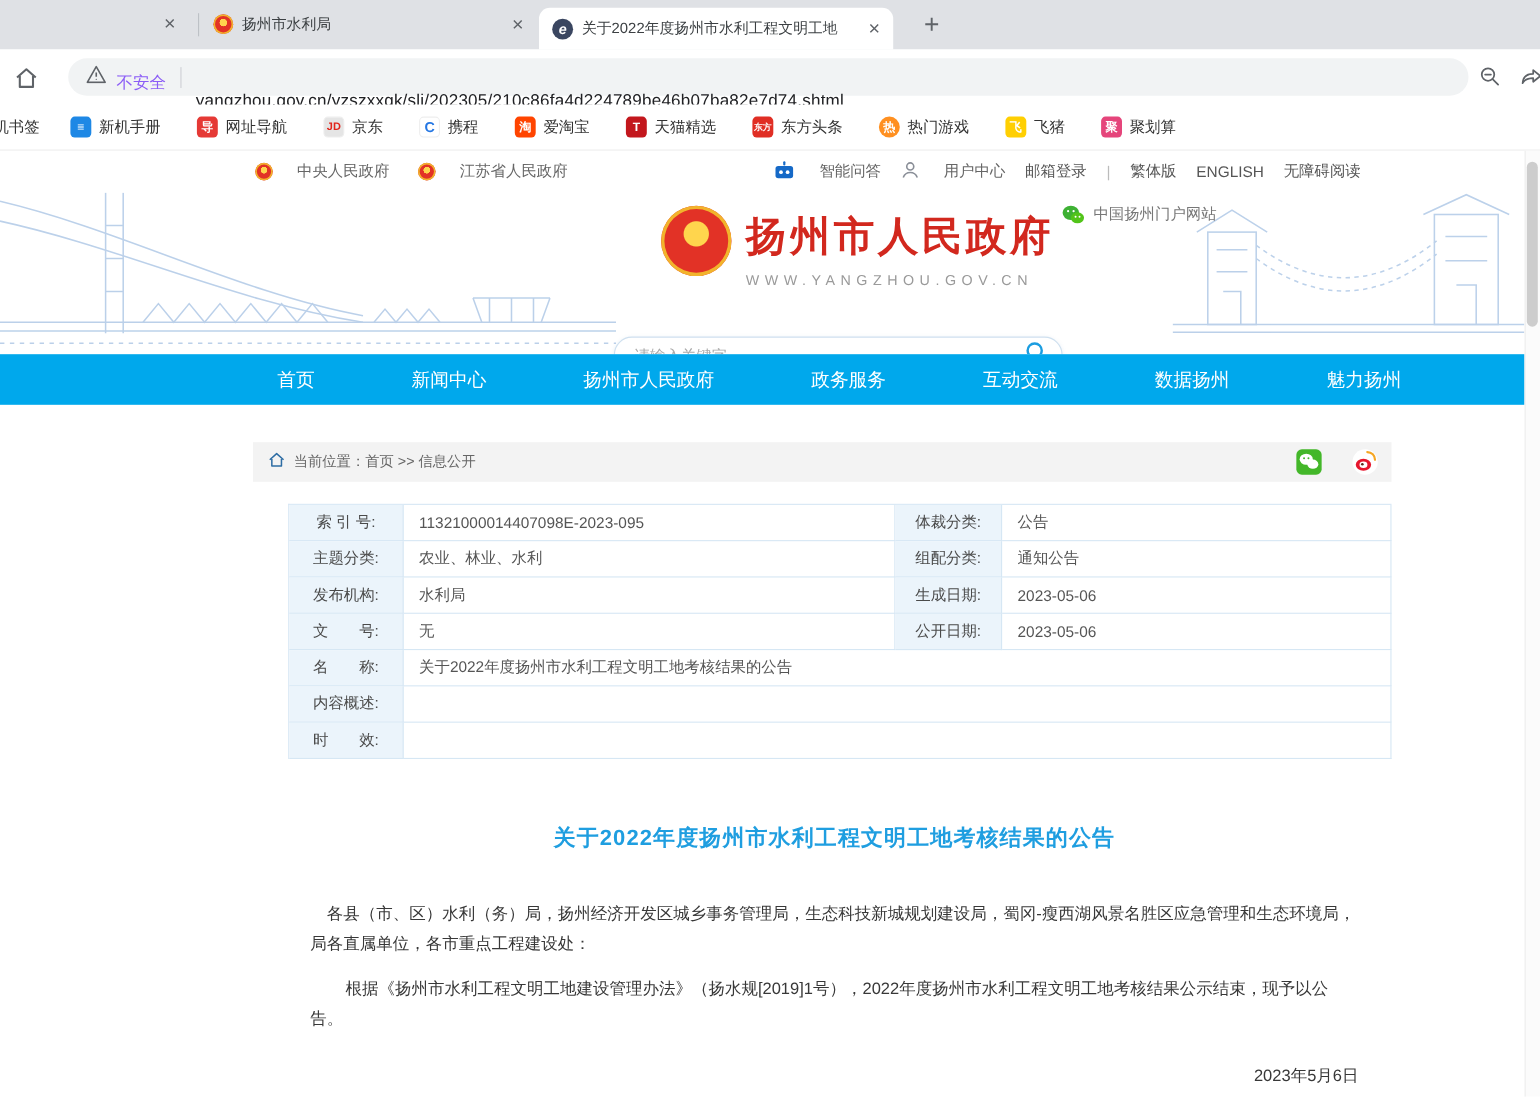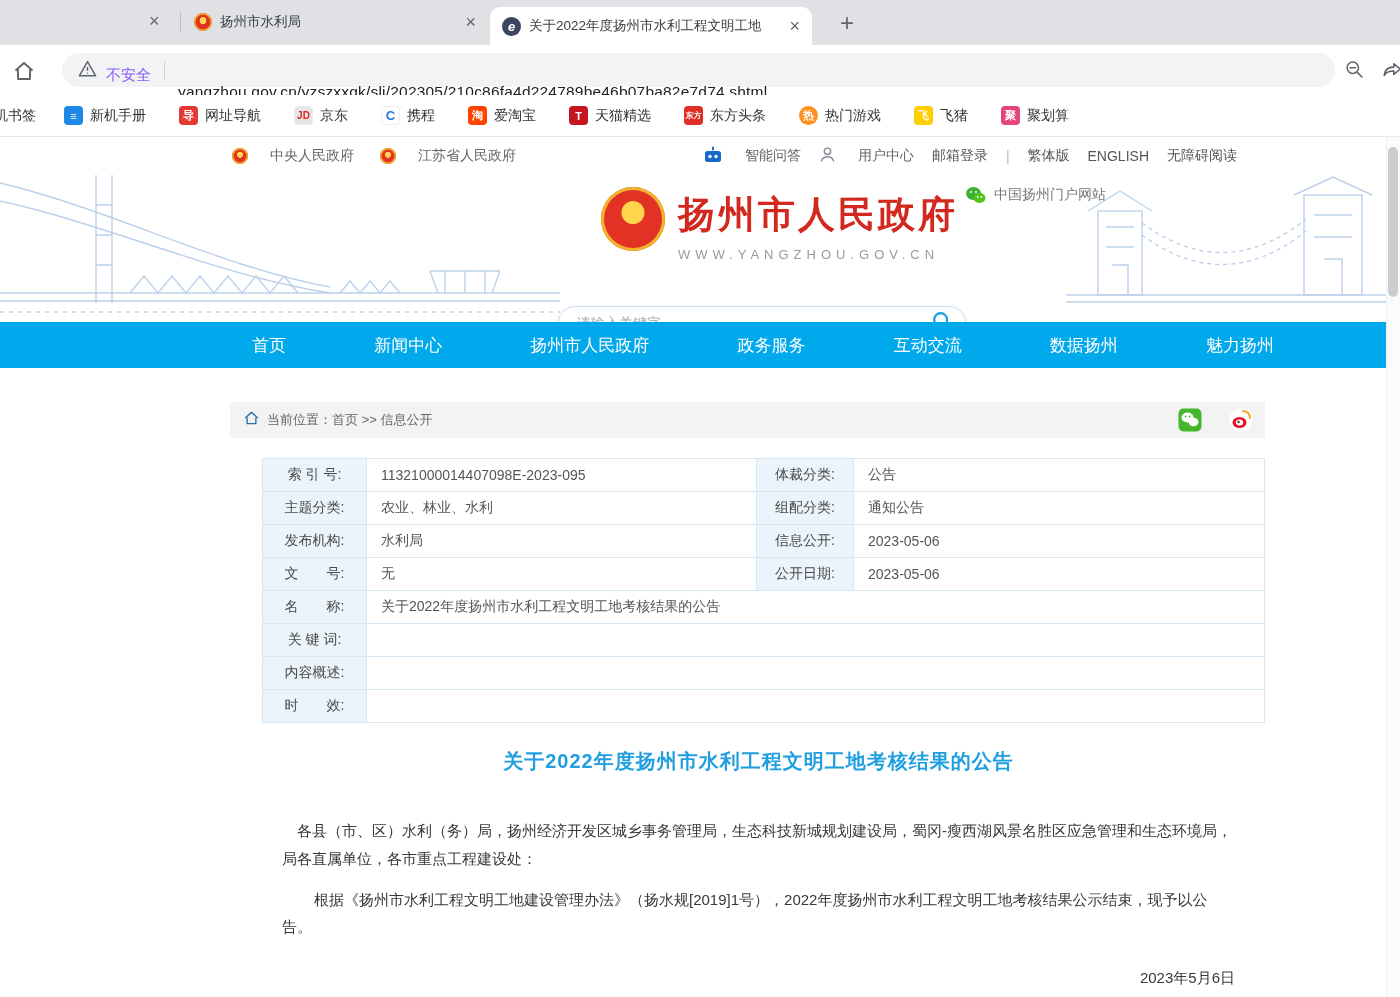"11321000014407098E-2023-095" .tvalue1 { width: 390px -> 447px }
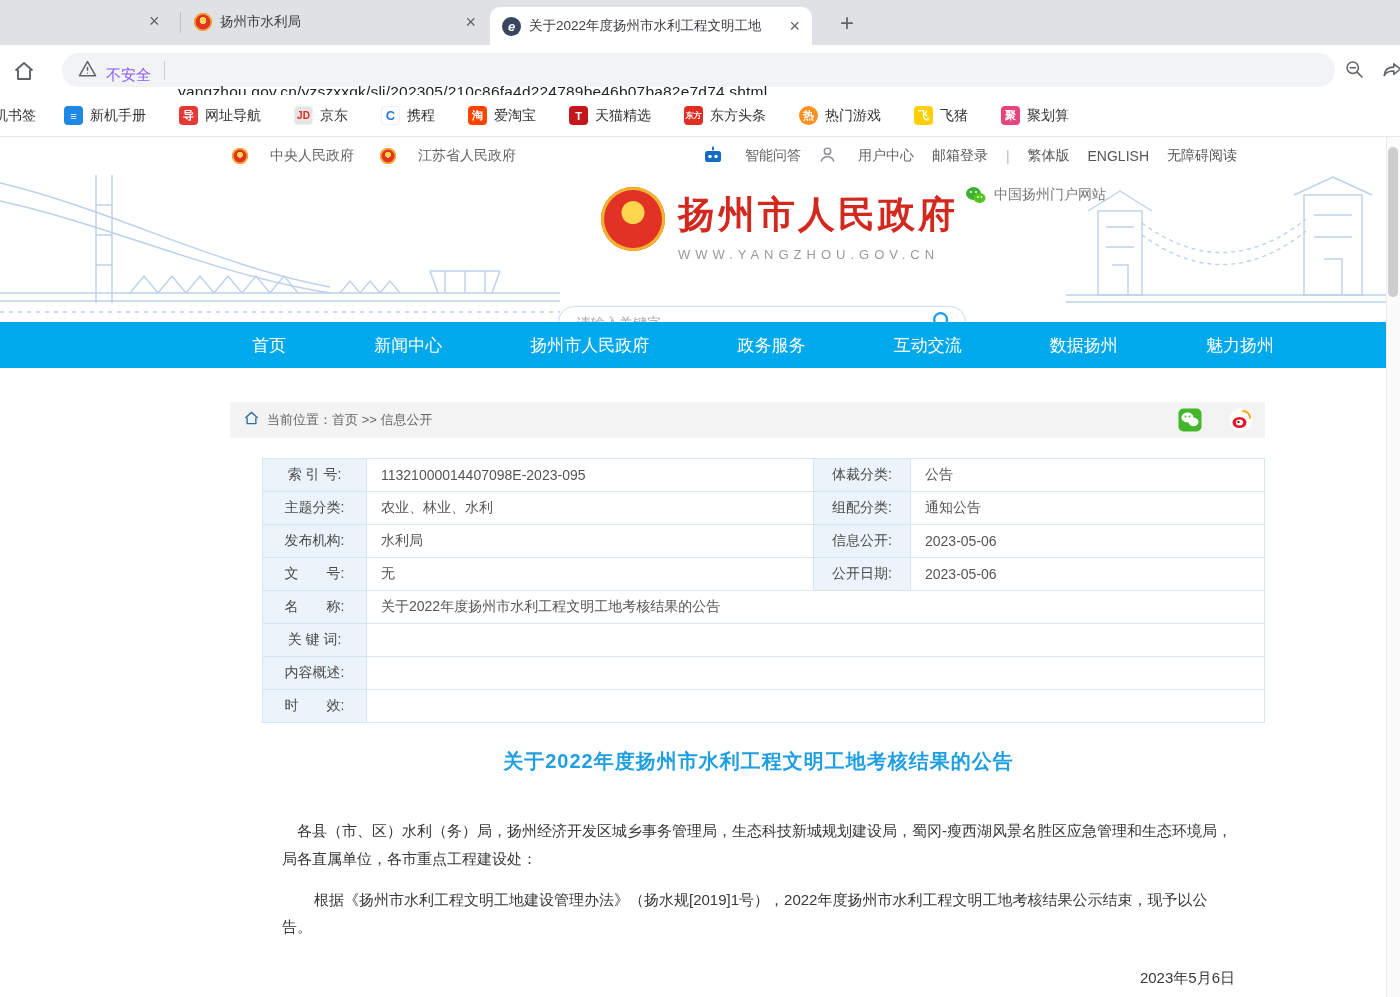"信息公开:" span.tcell { text: 信息公开 -> 生成日期 }
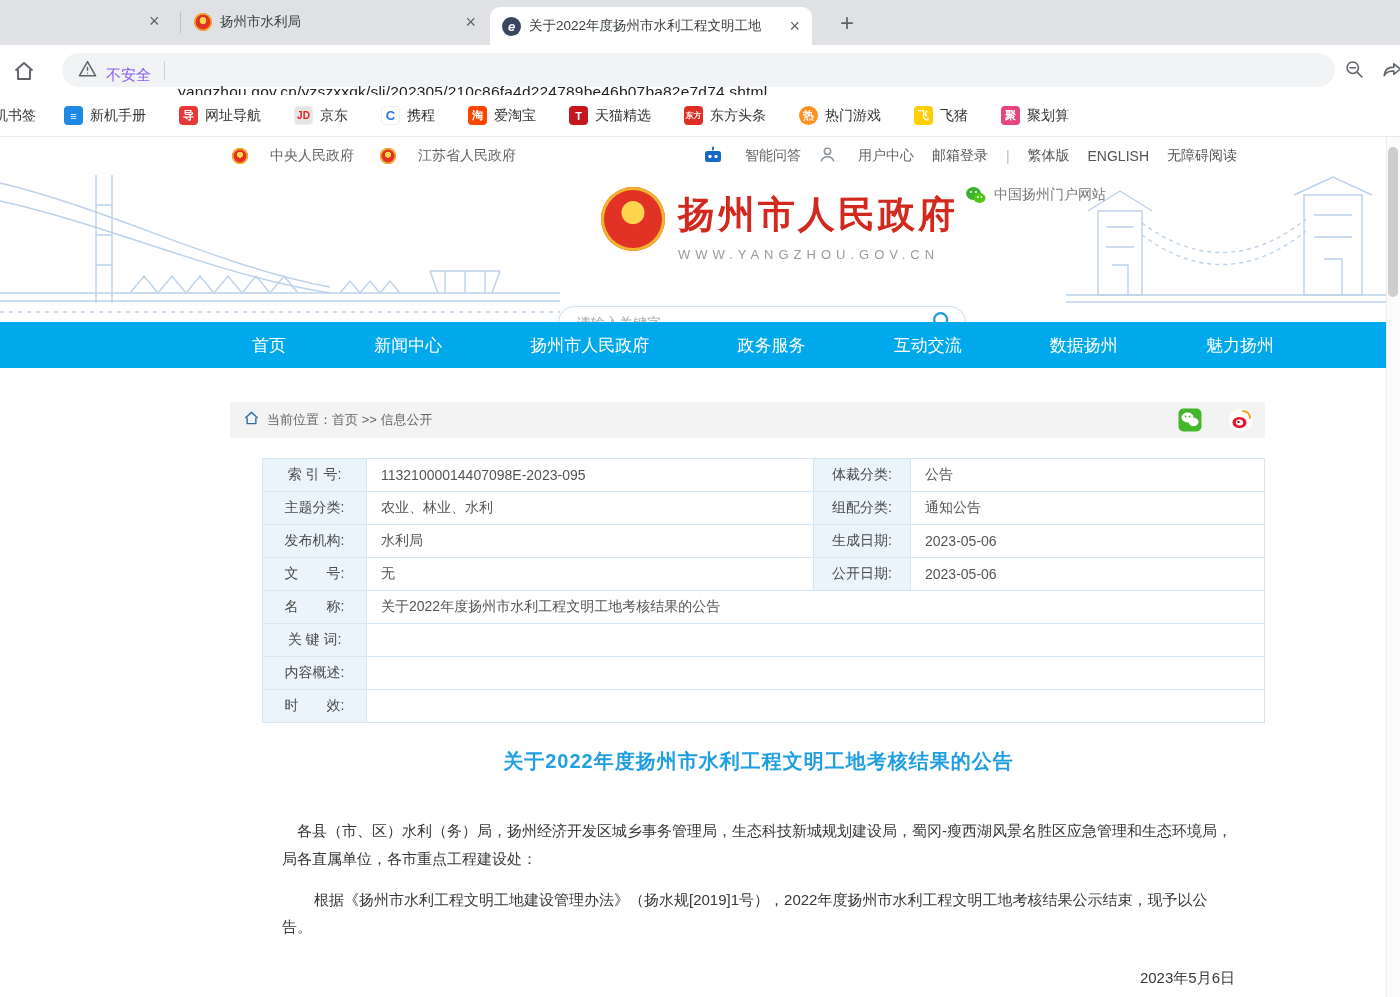"关 键 词:" div.trow { html: <div> <span>关 键 词:</span> <span></span> </div> -> none }
